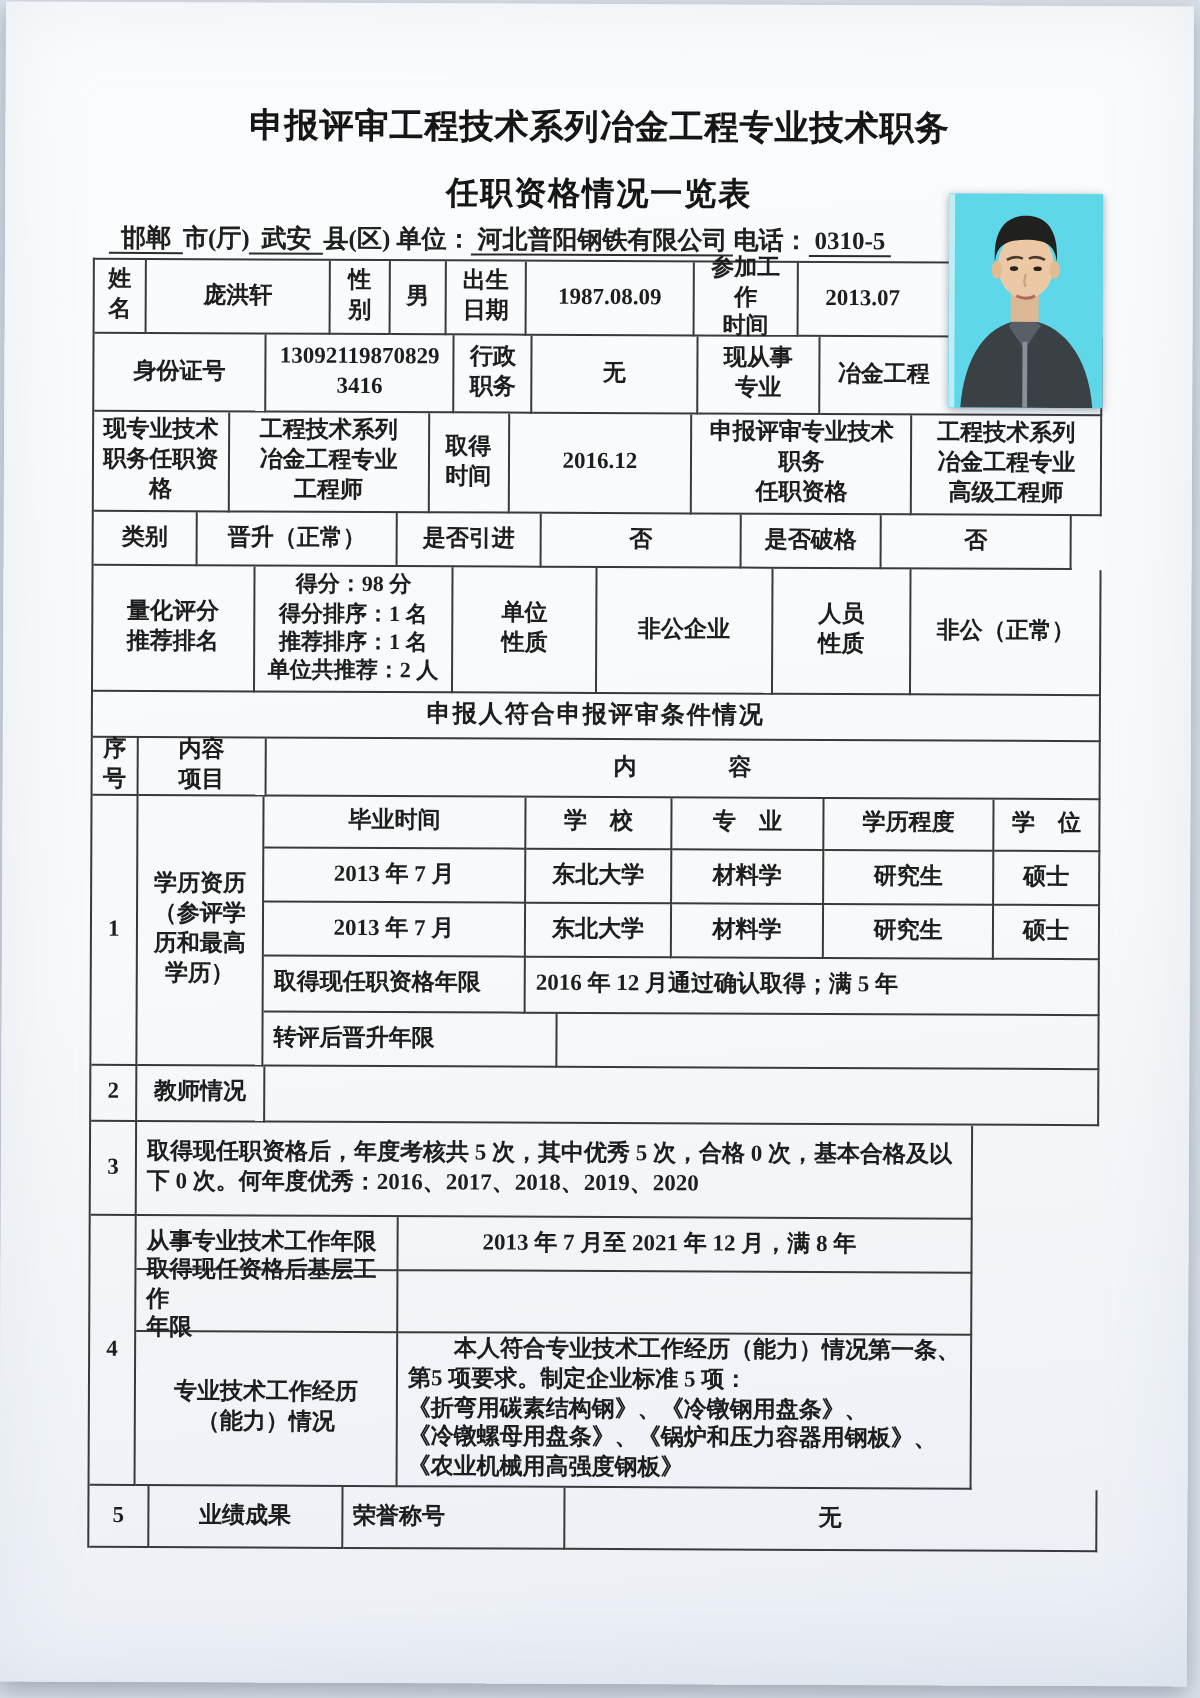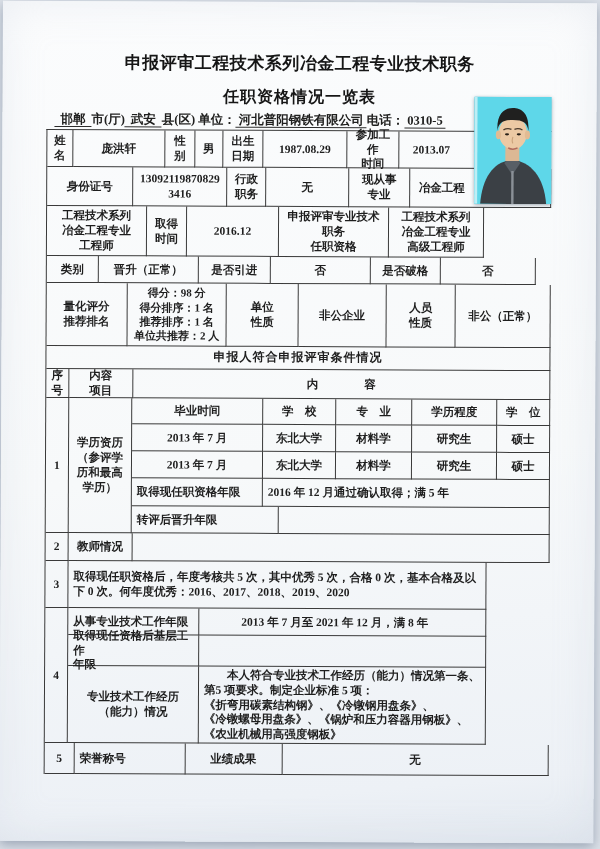"1987.08.29" div.td { text: 1987.08.29 -> 1987.08.09 }
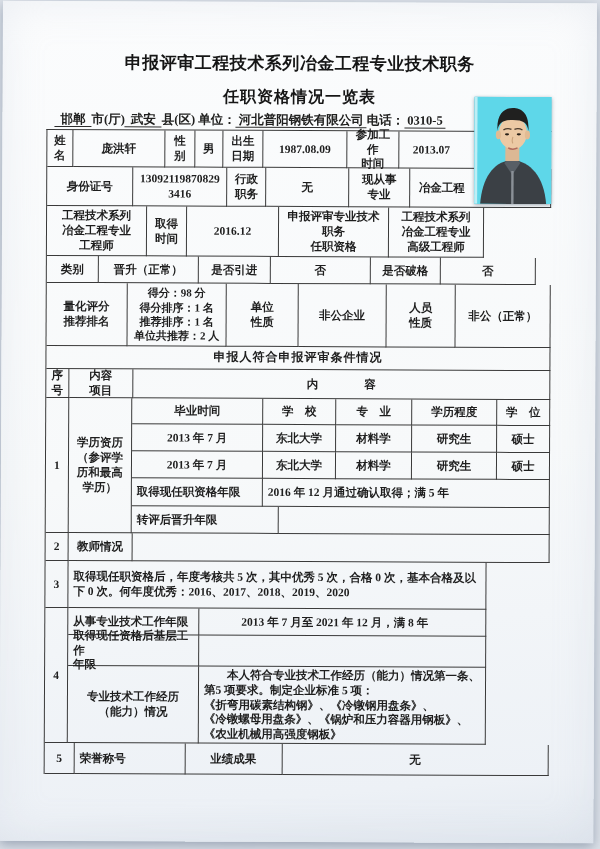"现专业技术" div.td { html: none -> <div>现专业技术 职务任职资 格</div> }
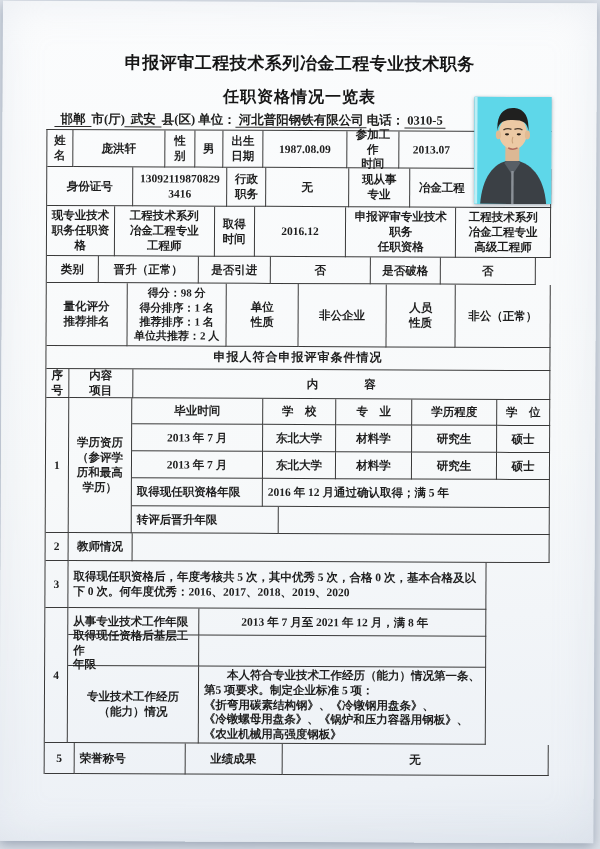"荣誉称号" div.td { order: before "业绩成果" -> after "业绩成果" }
